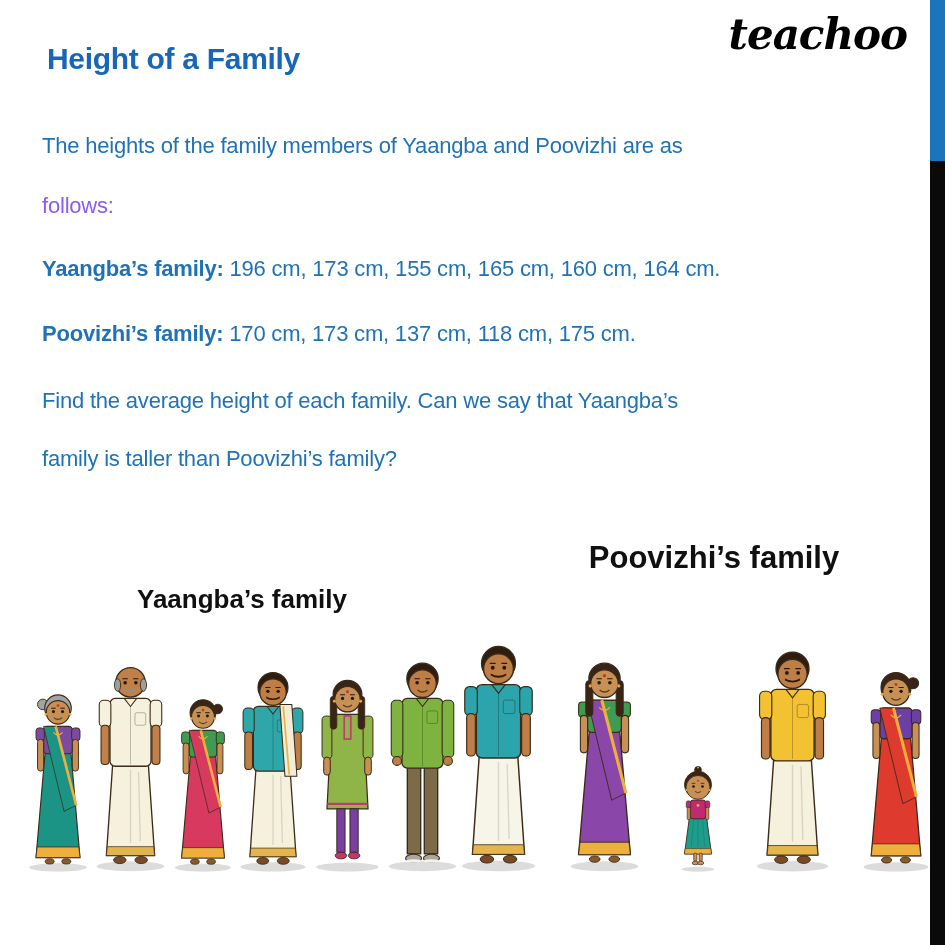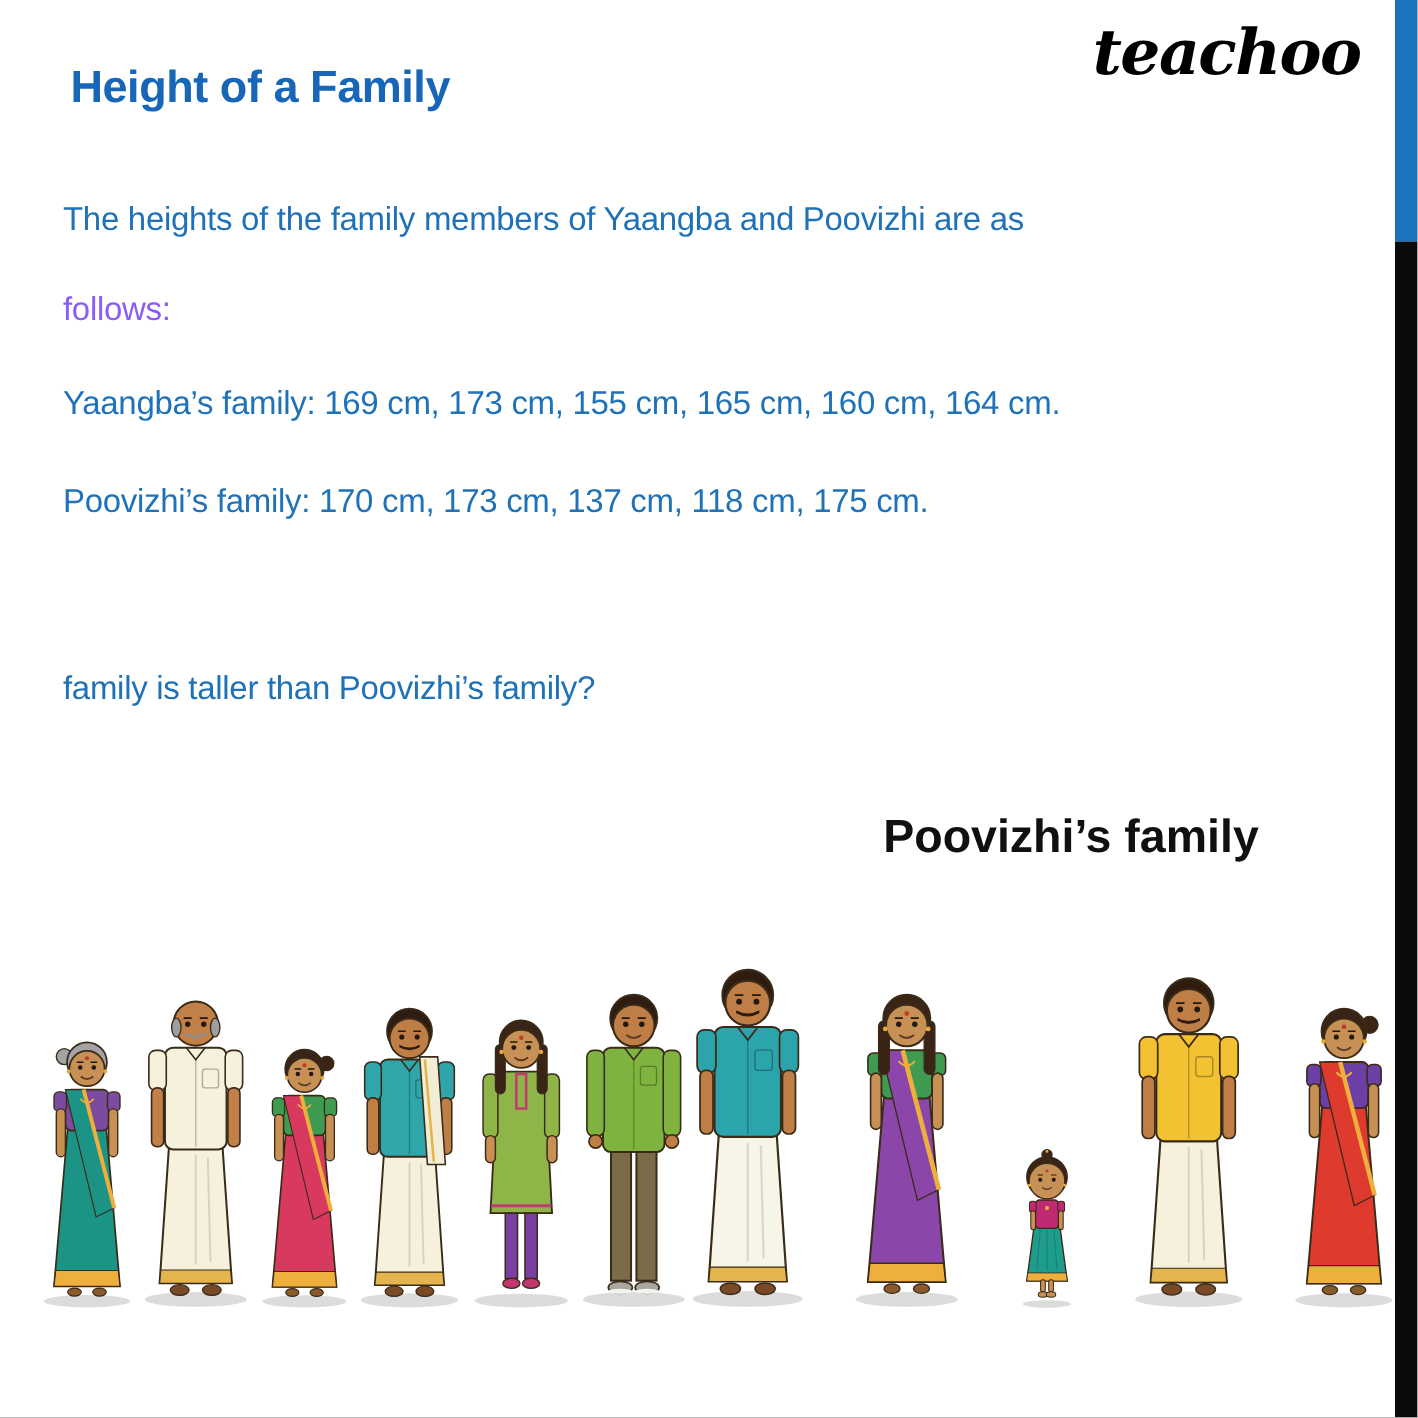"Yaangba’s family:" .bodyline b { font-weight: normal -> bold }
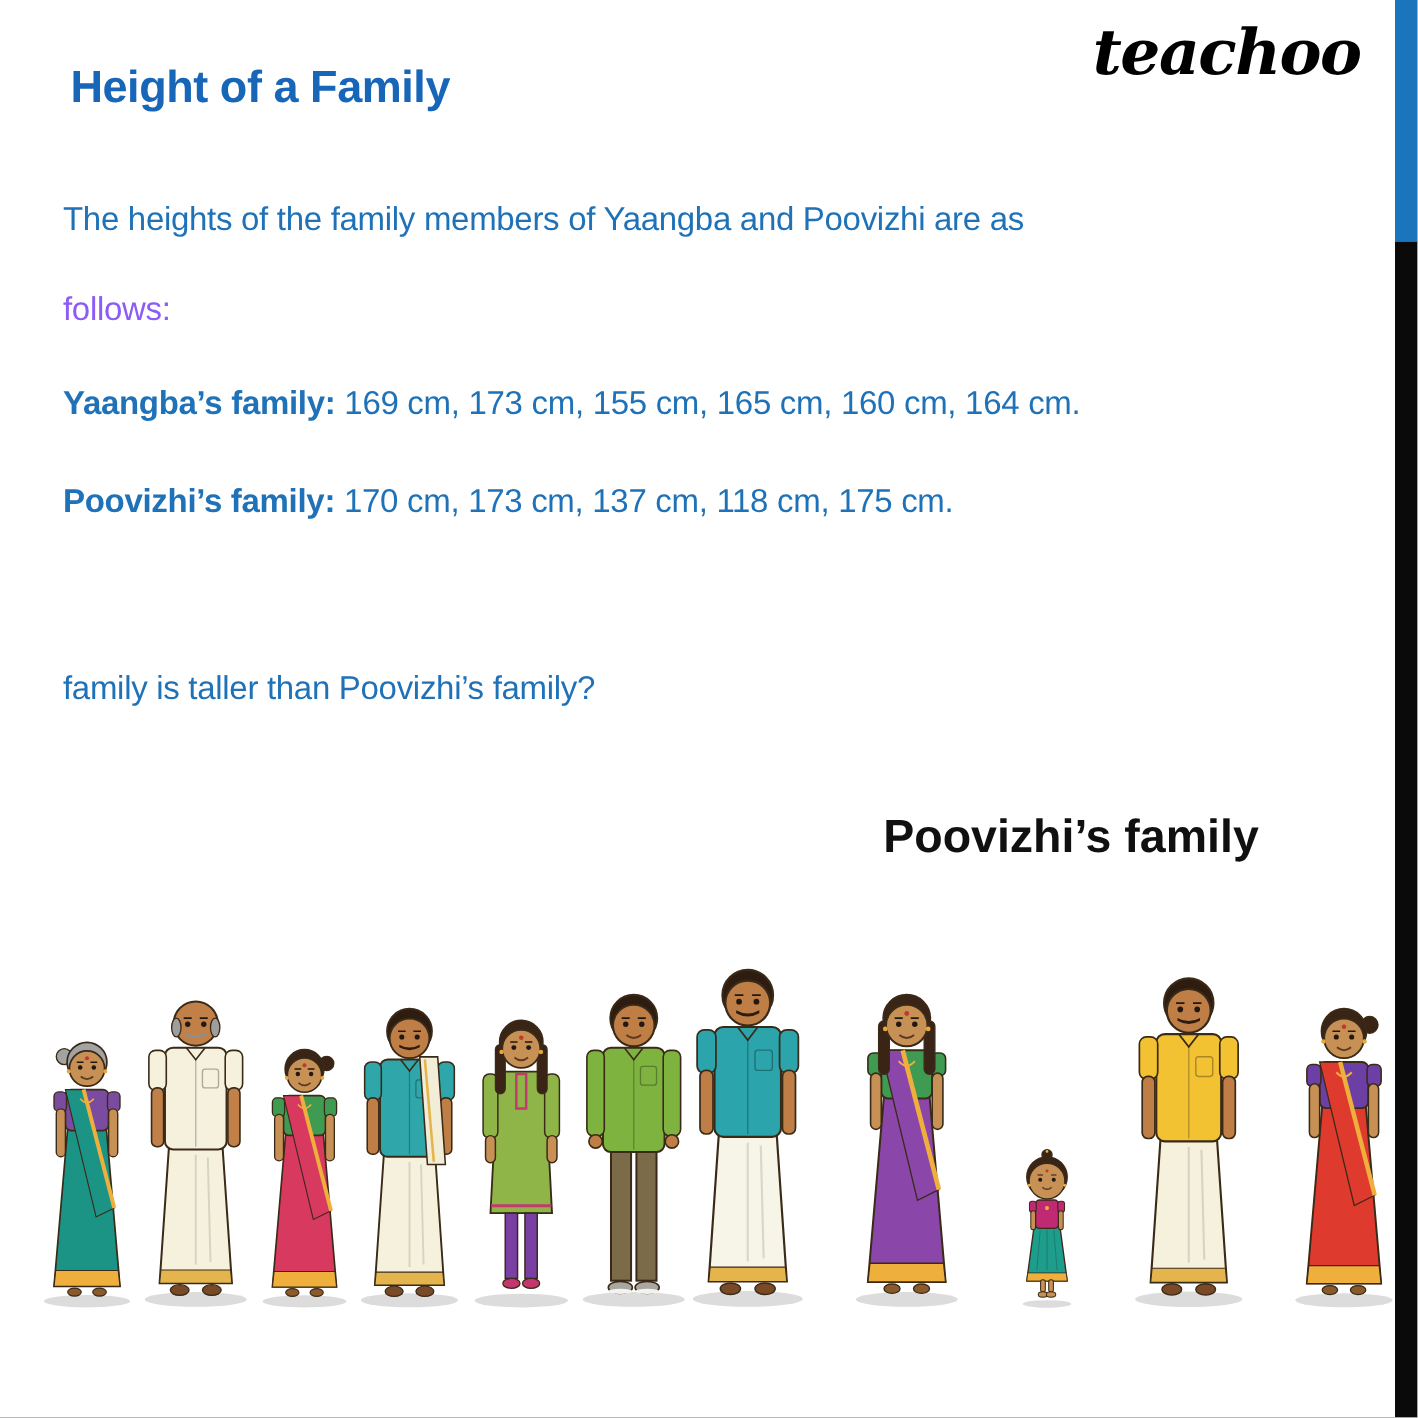"169 cm, 173 cm, 155" span { text: 169 -> 196 }
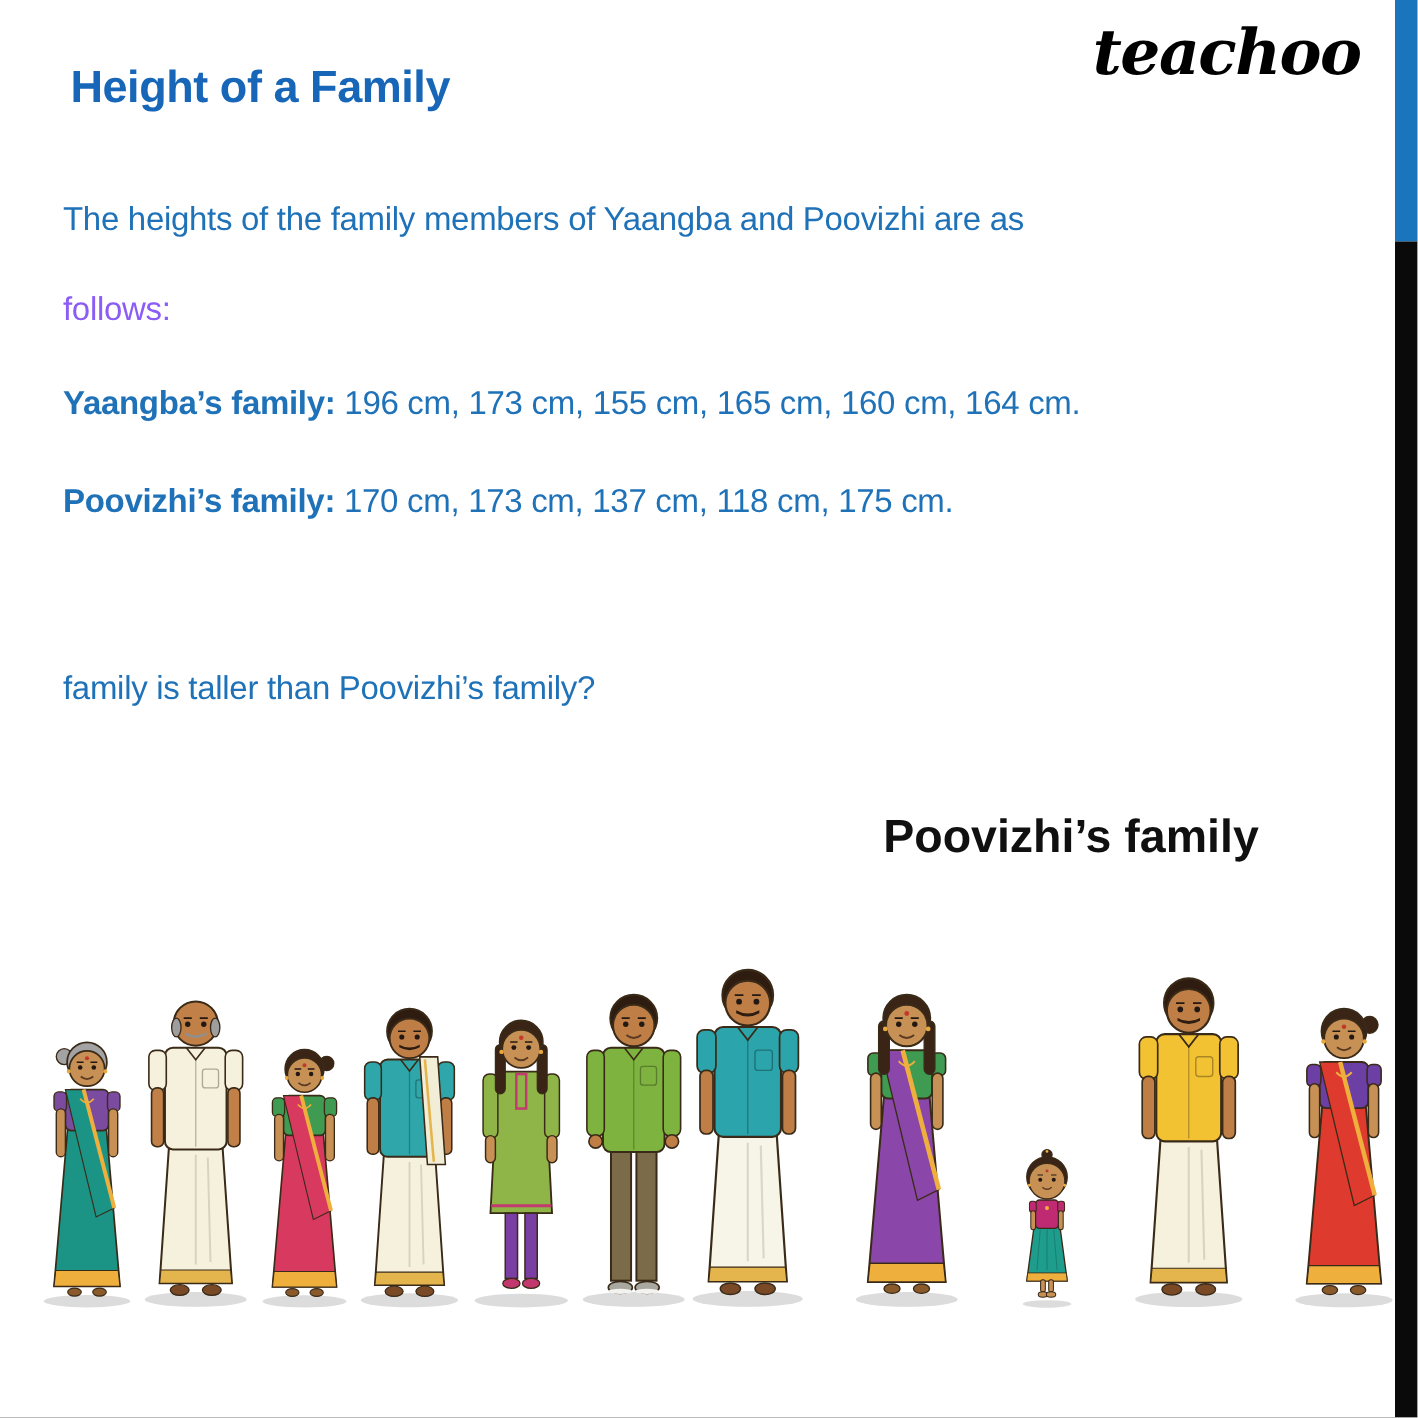"Find the average height of" div.bodyline { html: none -> <div>Find the average height of each family. Can we say that Yaangba’s</div> }
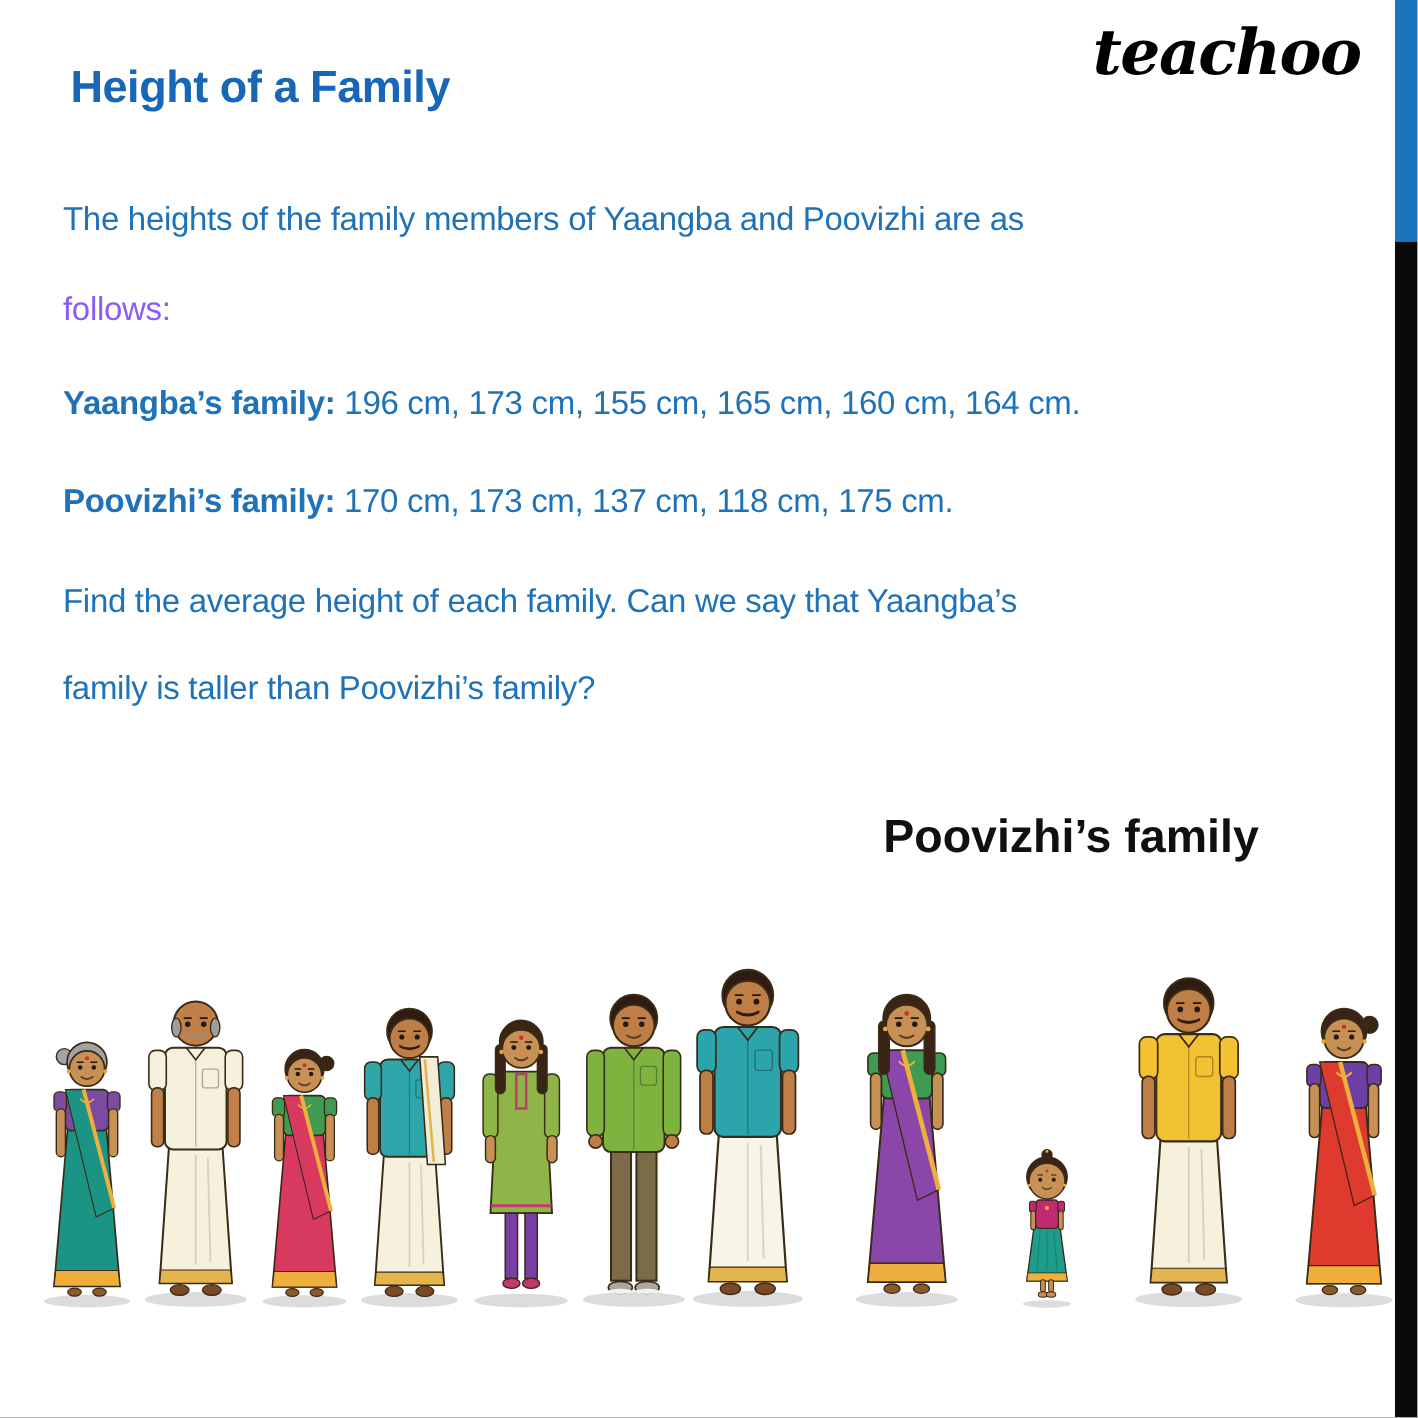"Yaangba’s family" div.caption { html: none -> <div>Yaangba’s family</div> }
